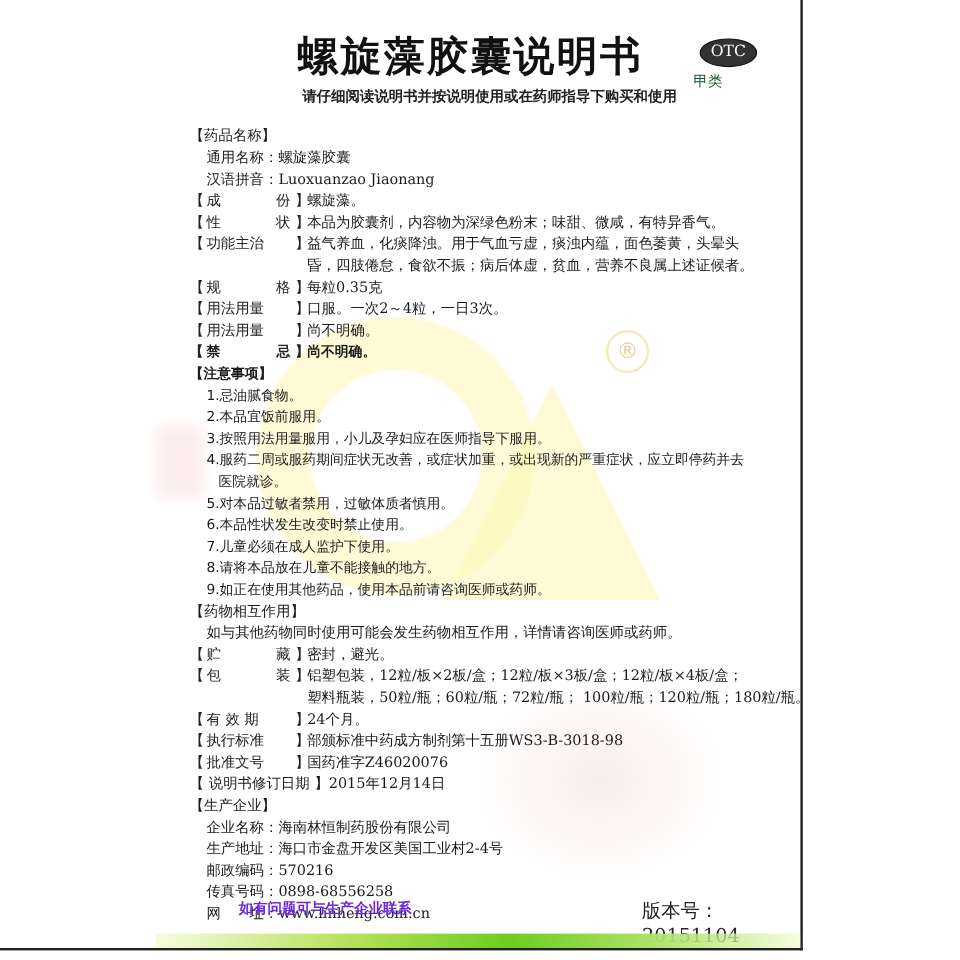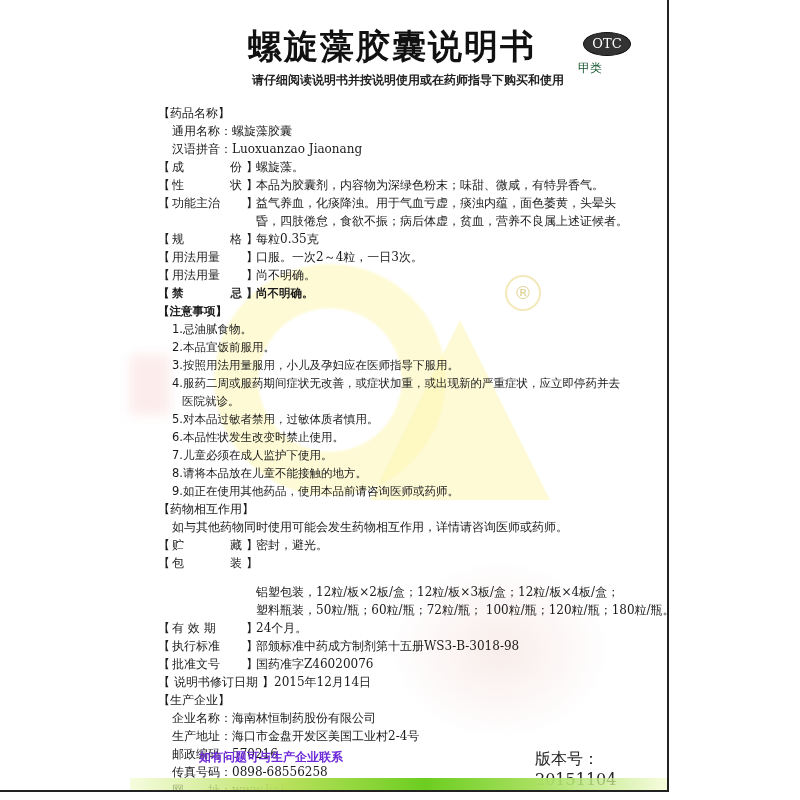"铝塑包装，12粒/板×2板/盒；12粒/板×3板/盒；12粒/板×4板/盒；" span { margin-top: 29px -> none }
